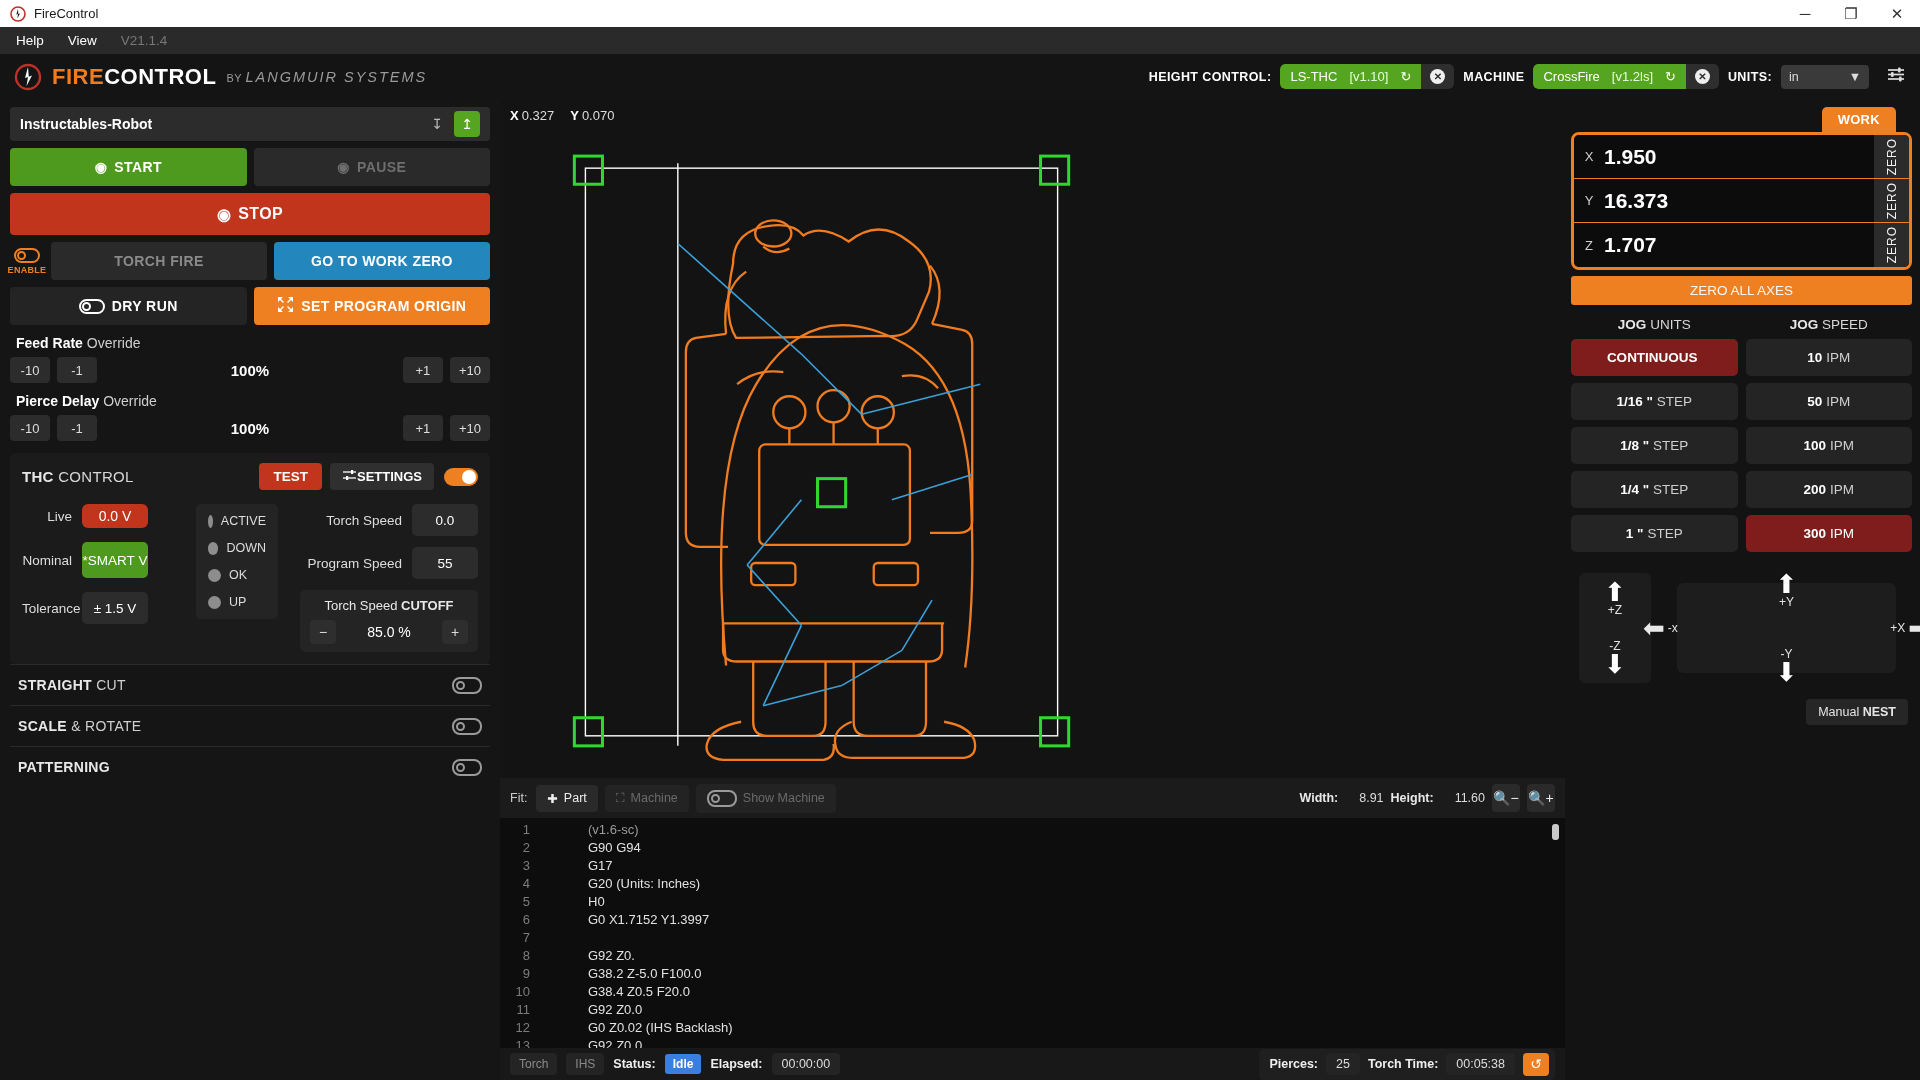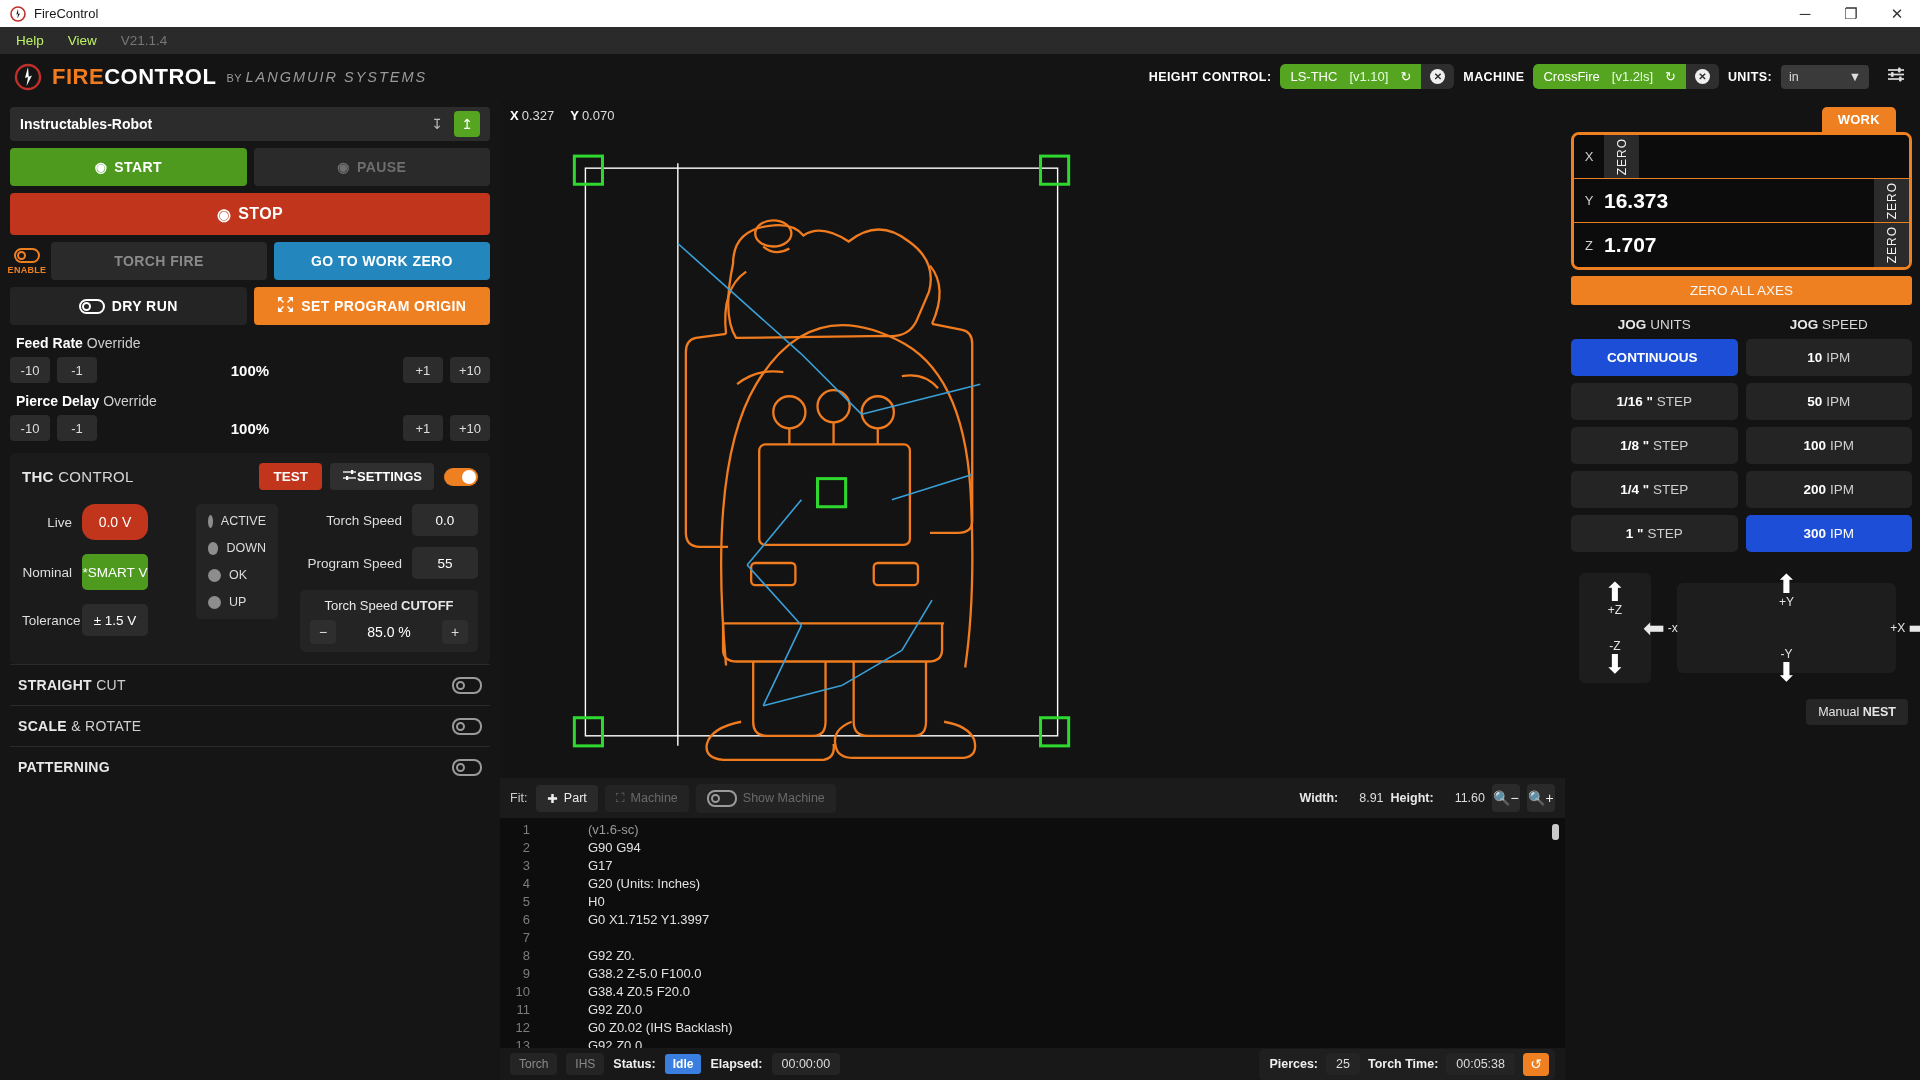"Help" .menubar .mi { color: #bef264 -> #ffffff }
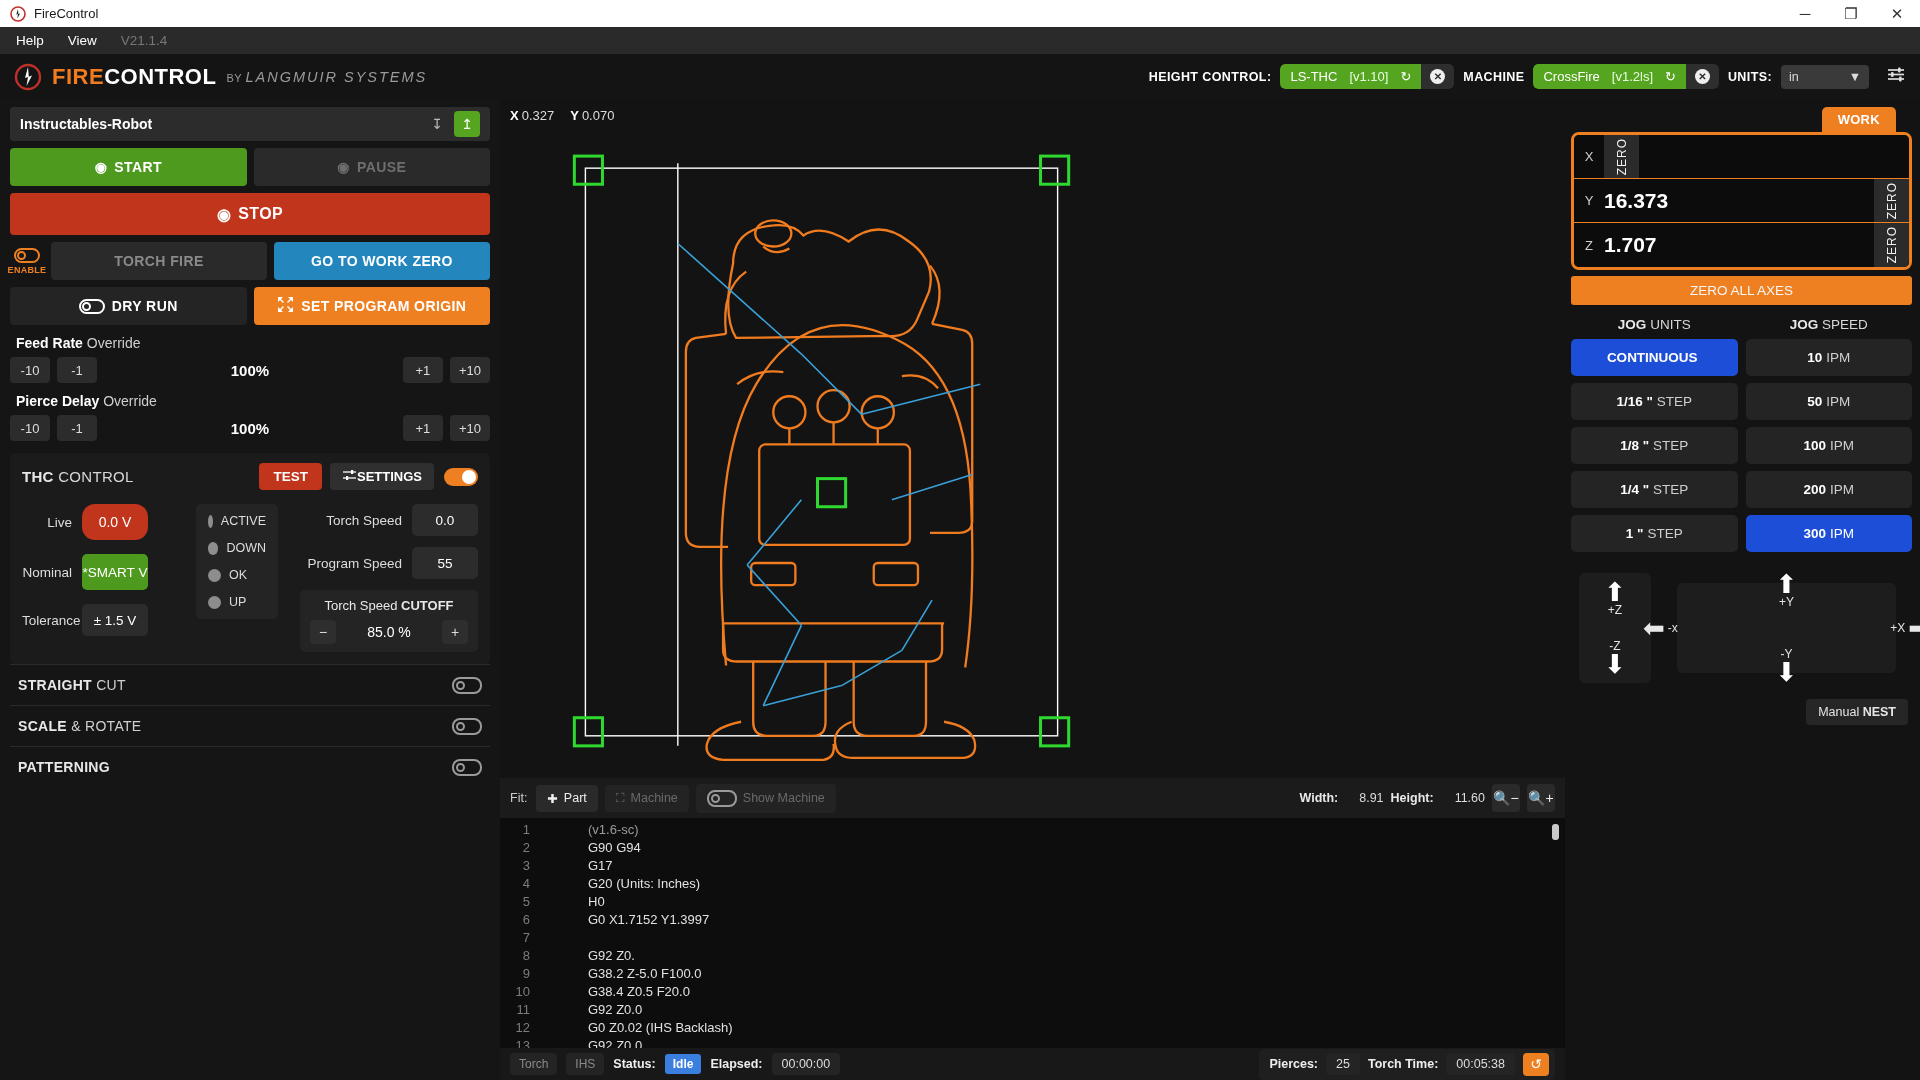"1.950" span.dro-val { html: none -> <span>1.950</span> }
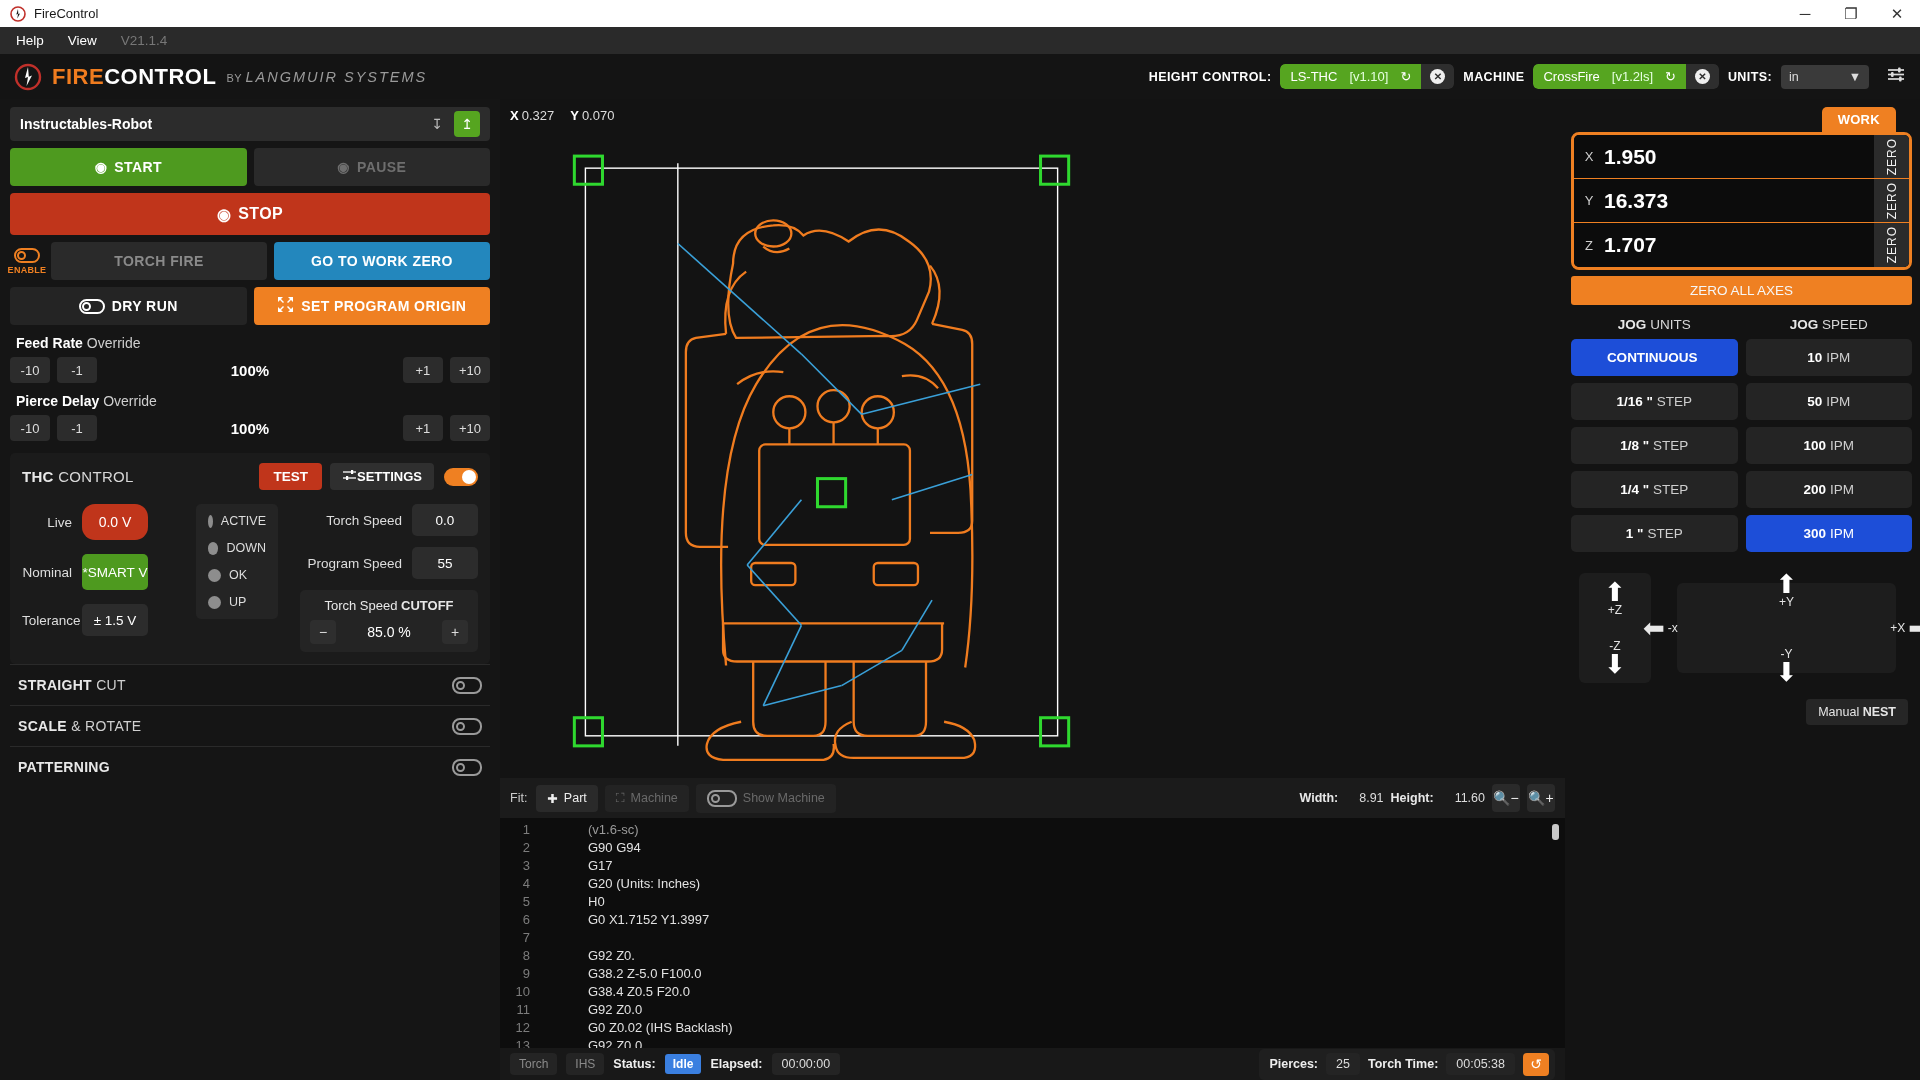"CONTINUOUS" .jog-btn.active { background: #1d4ed8 -> #7f1d1d }
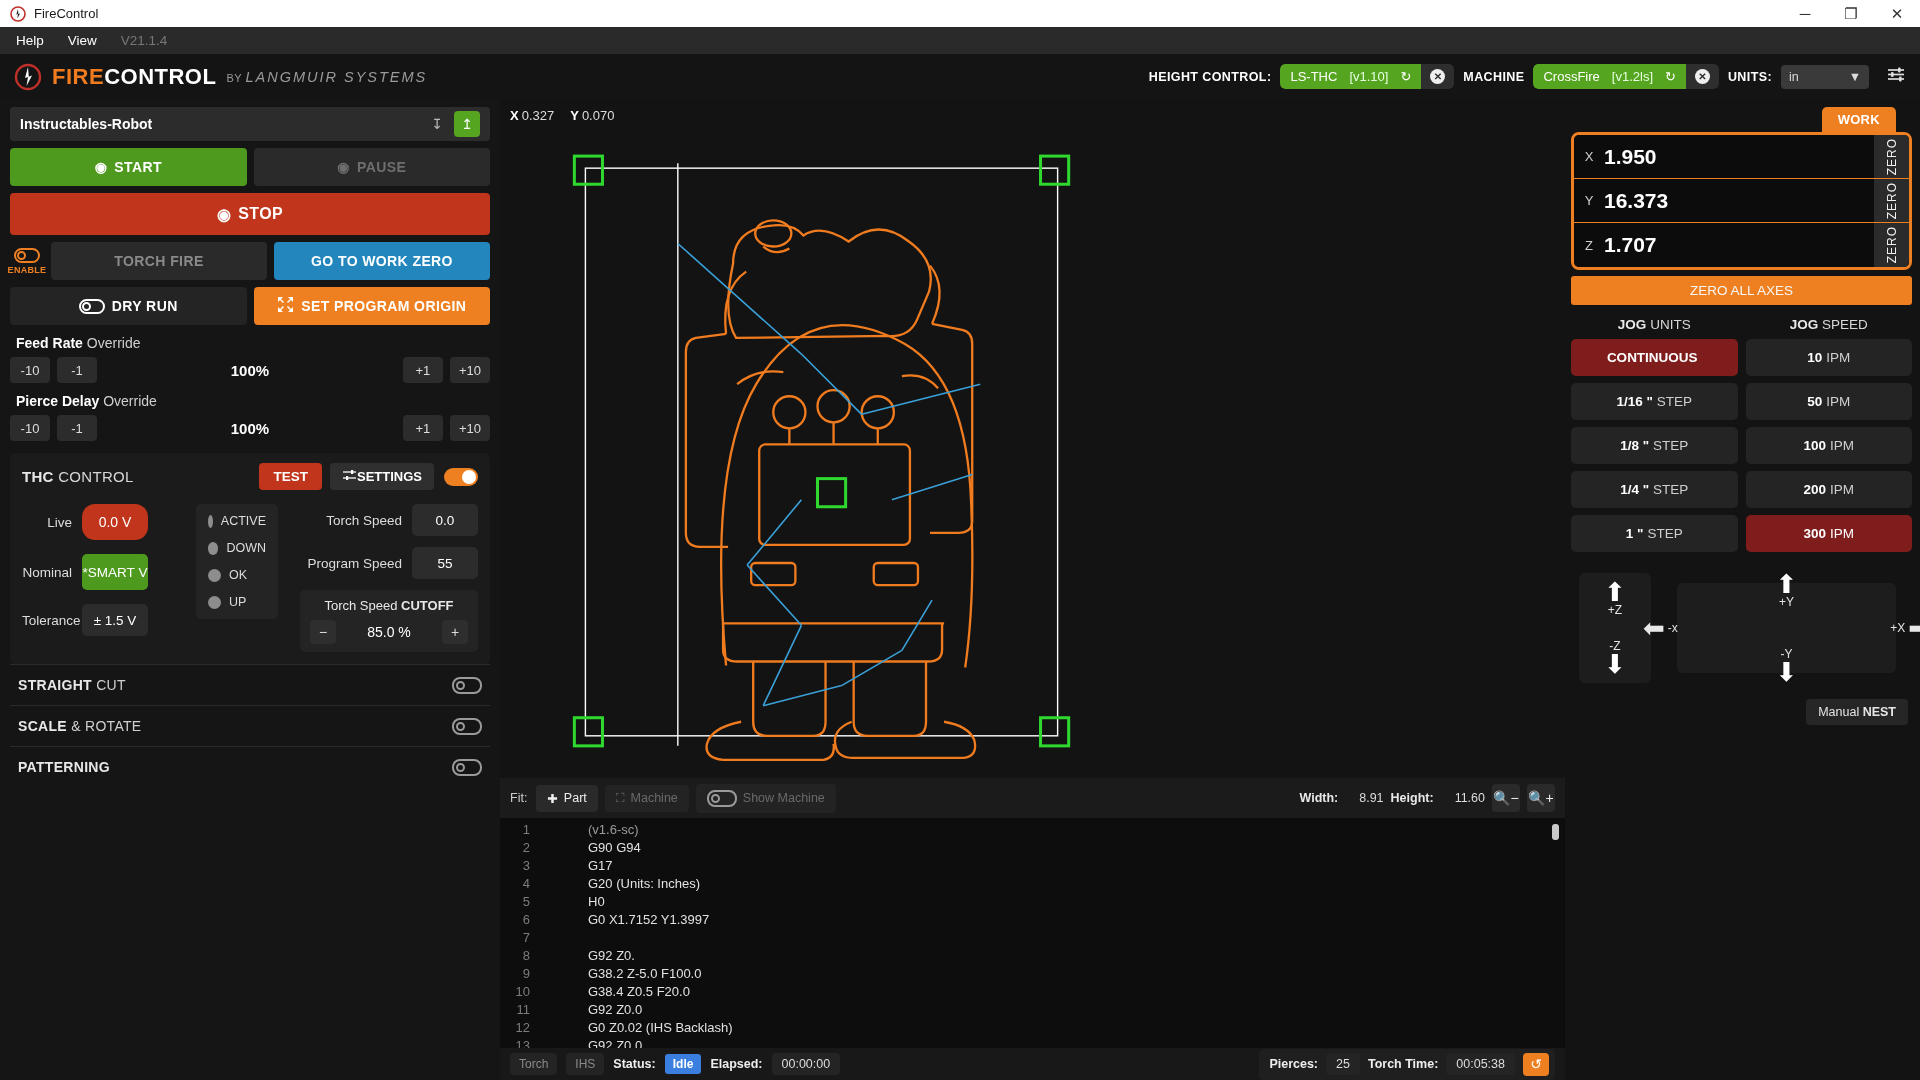"0.0 V" .val-red { border-radius: 13px -> 6px; height: 36px -> 24px }
